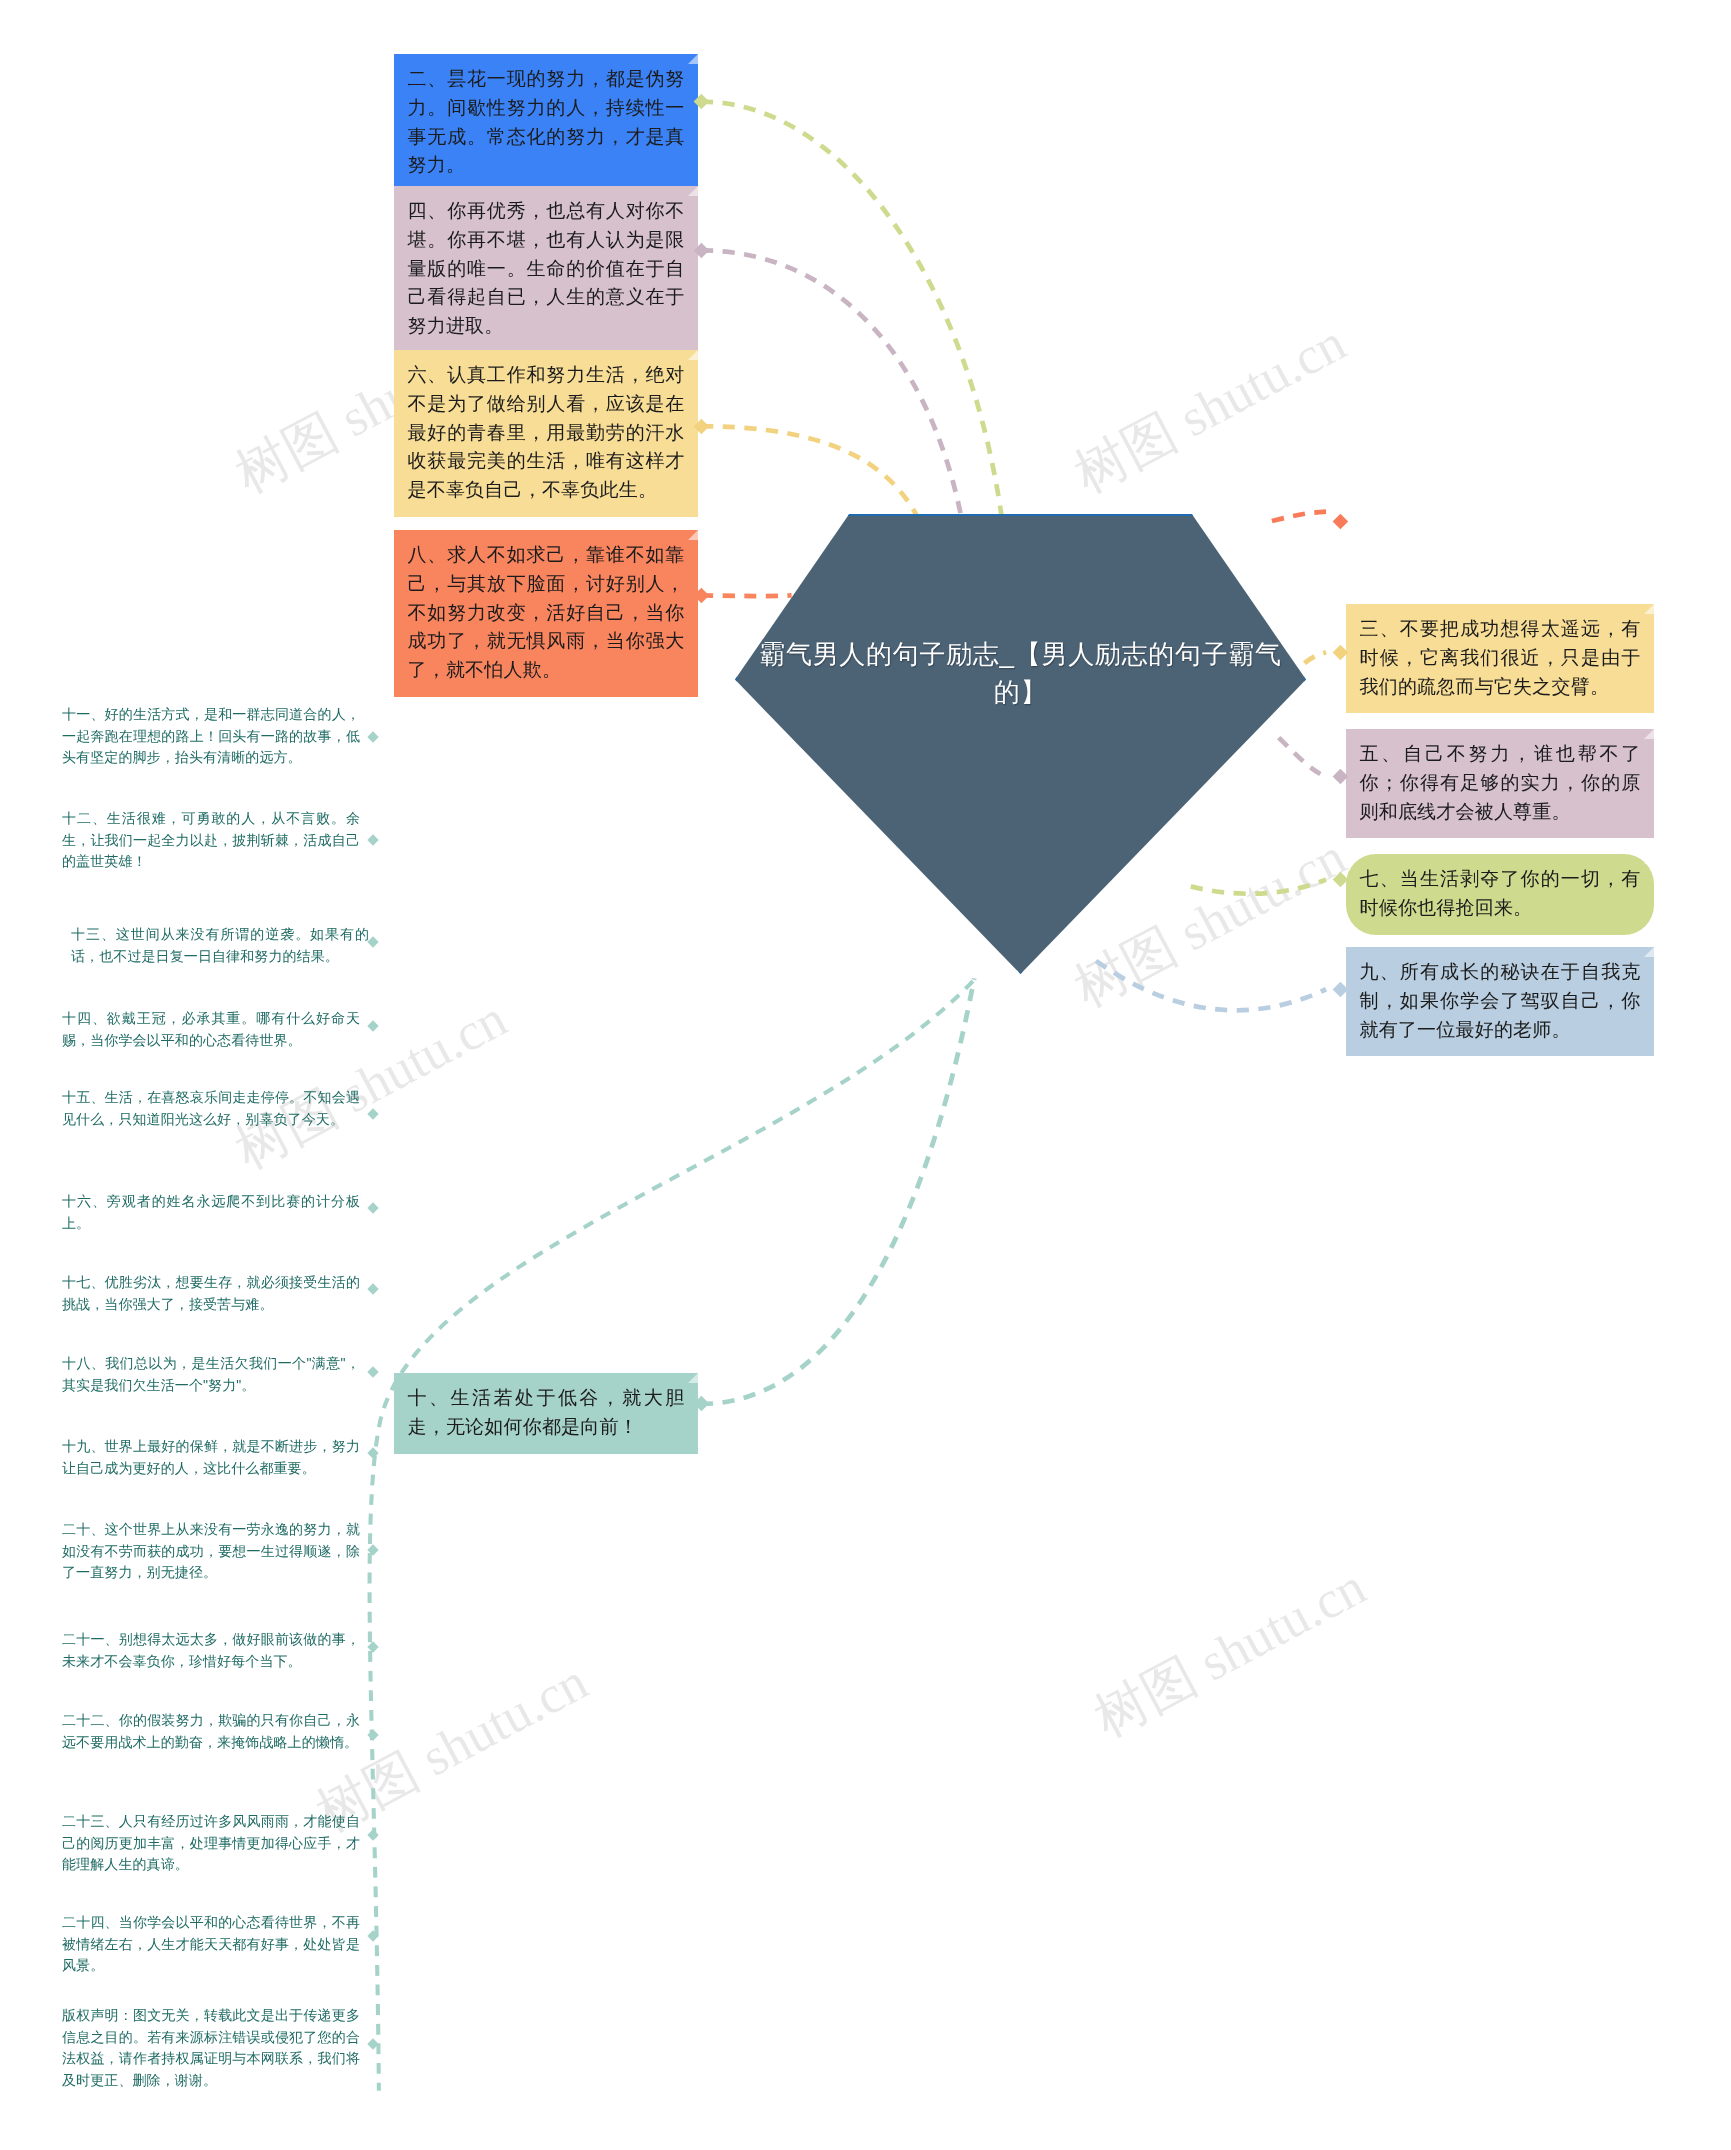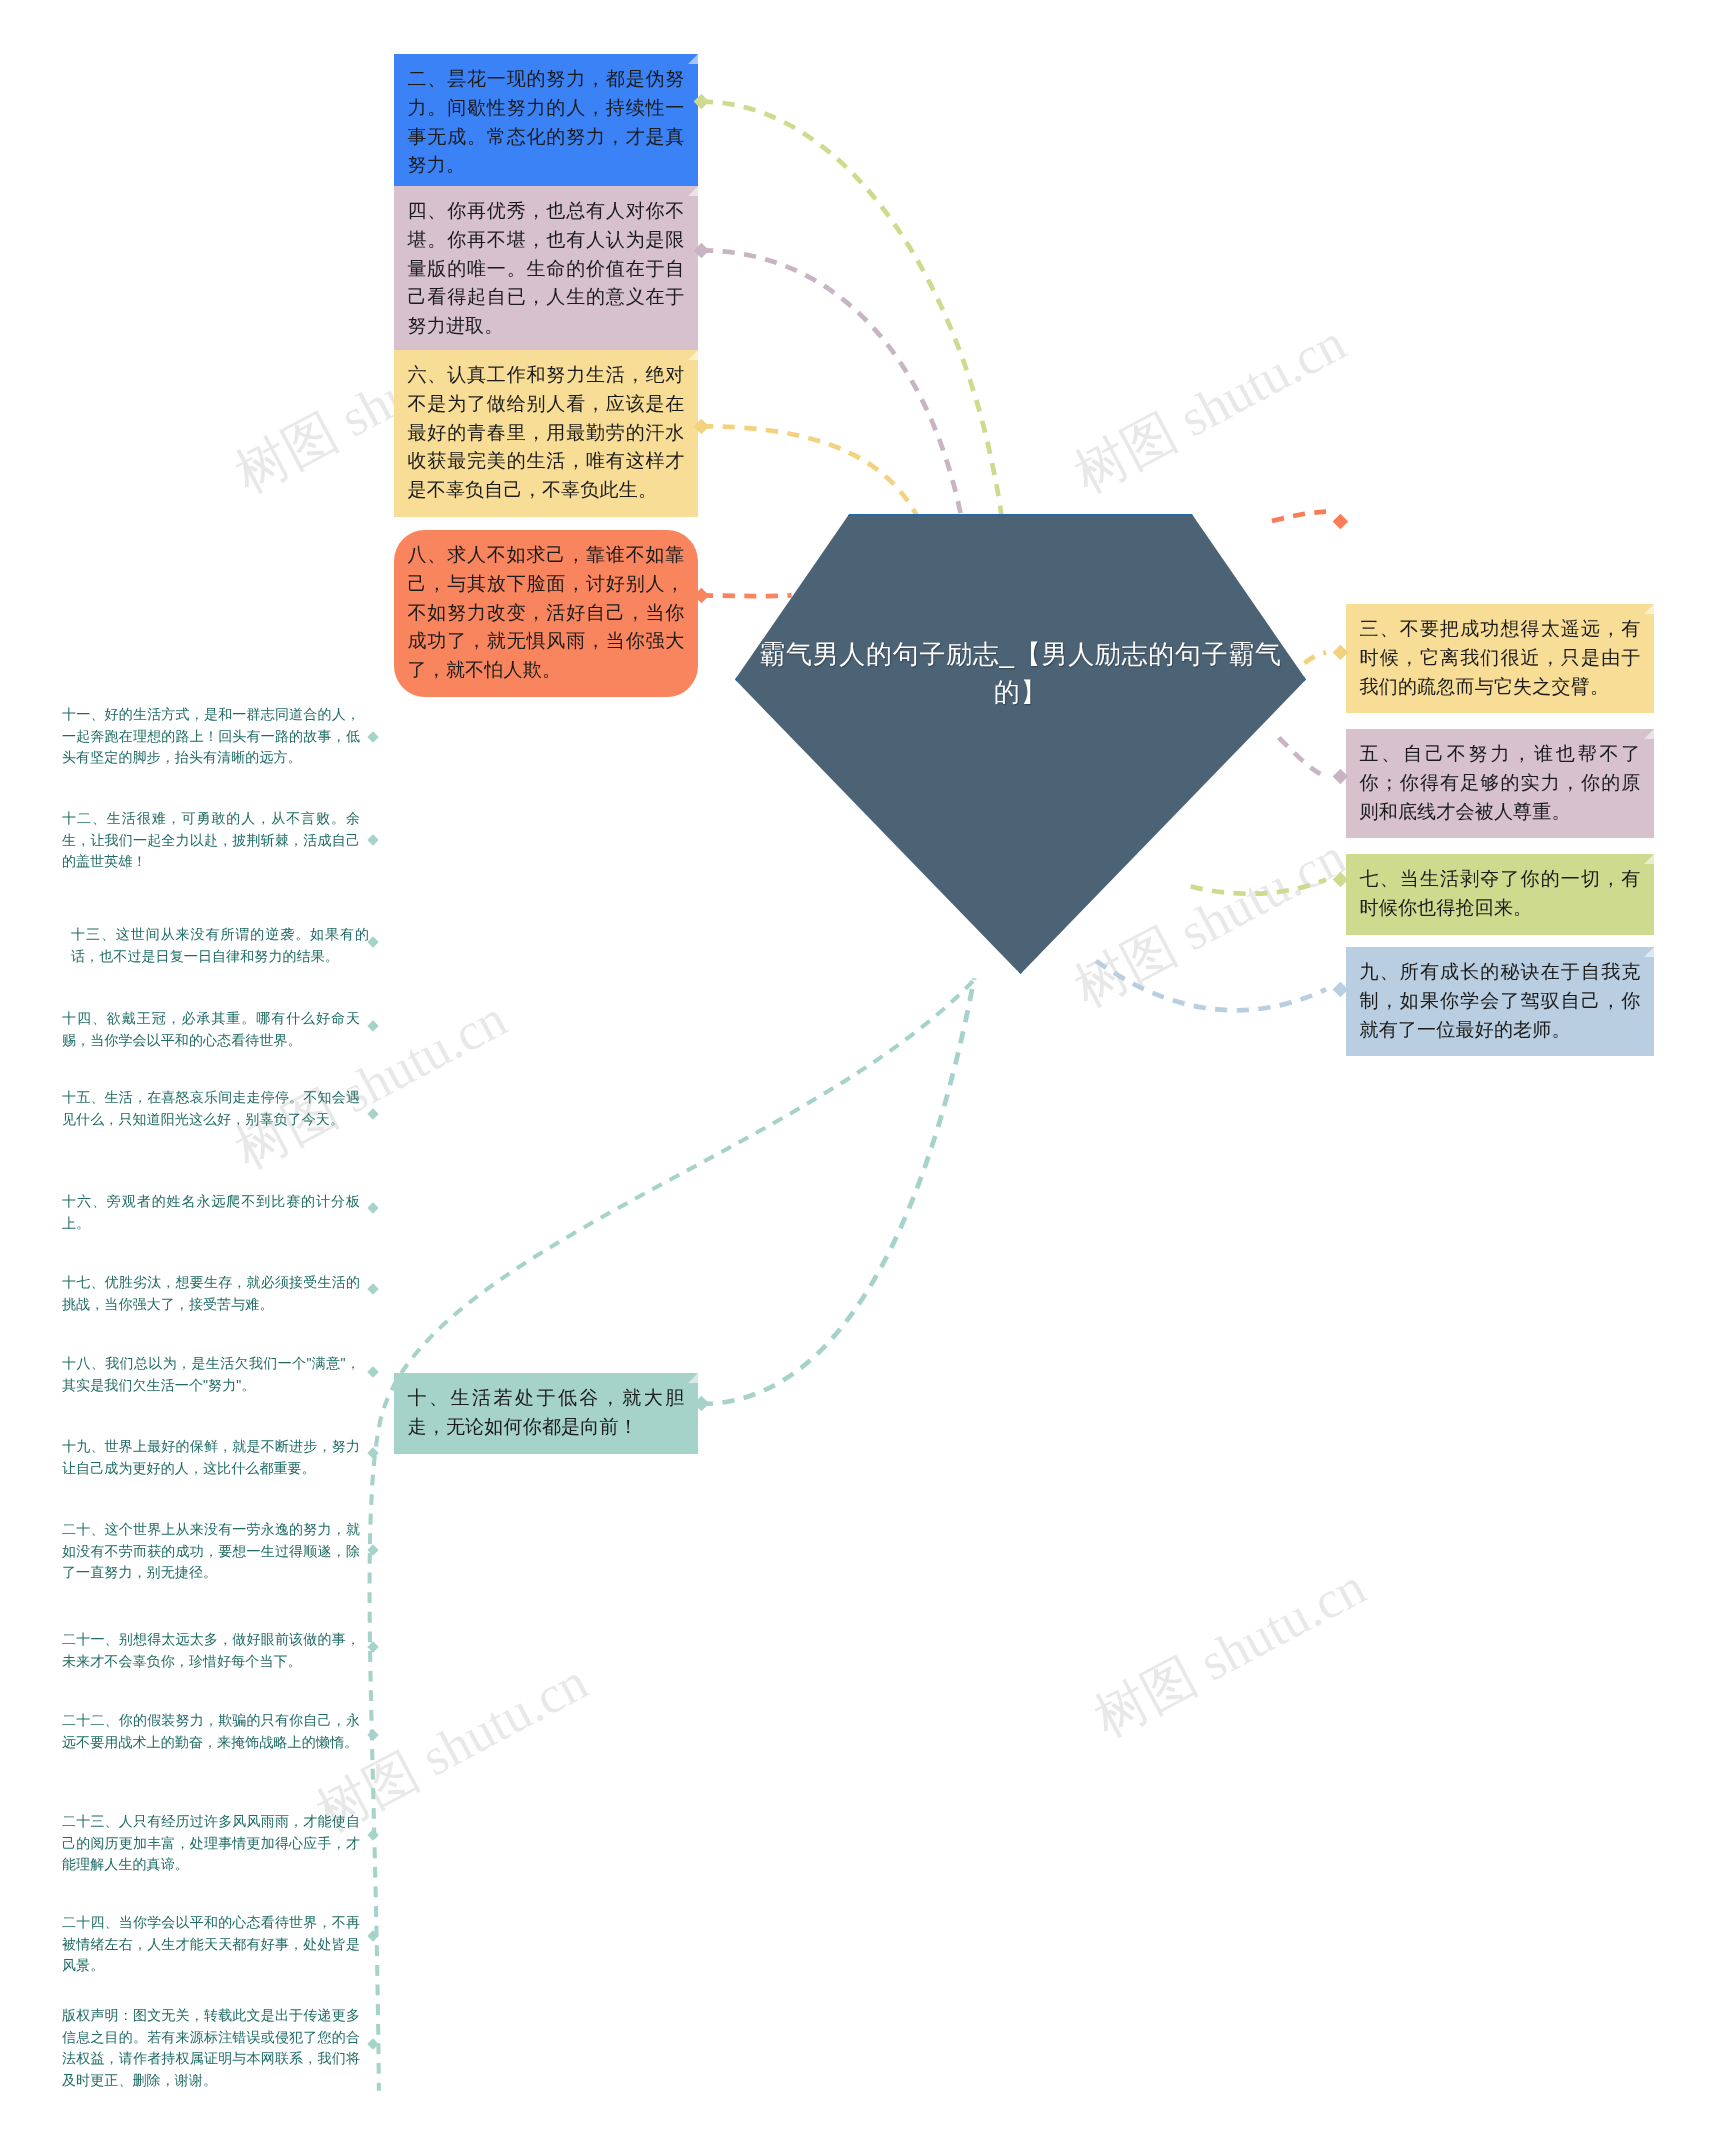"八、求人不如求己，靠谁不如靠己，与其放下脸面，讨好别人，不如努力改变，活好自己，" div.topic { border-radius: 31px -> none }
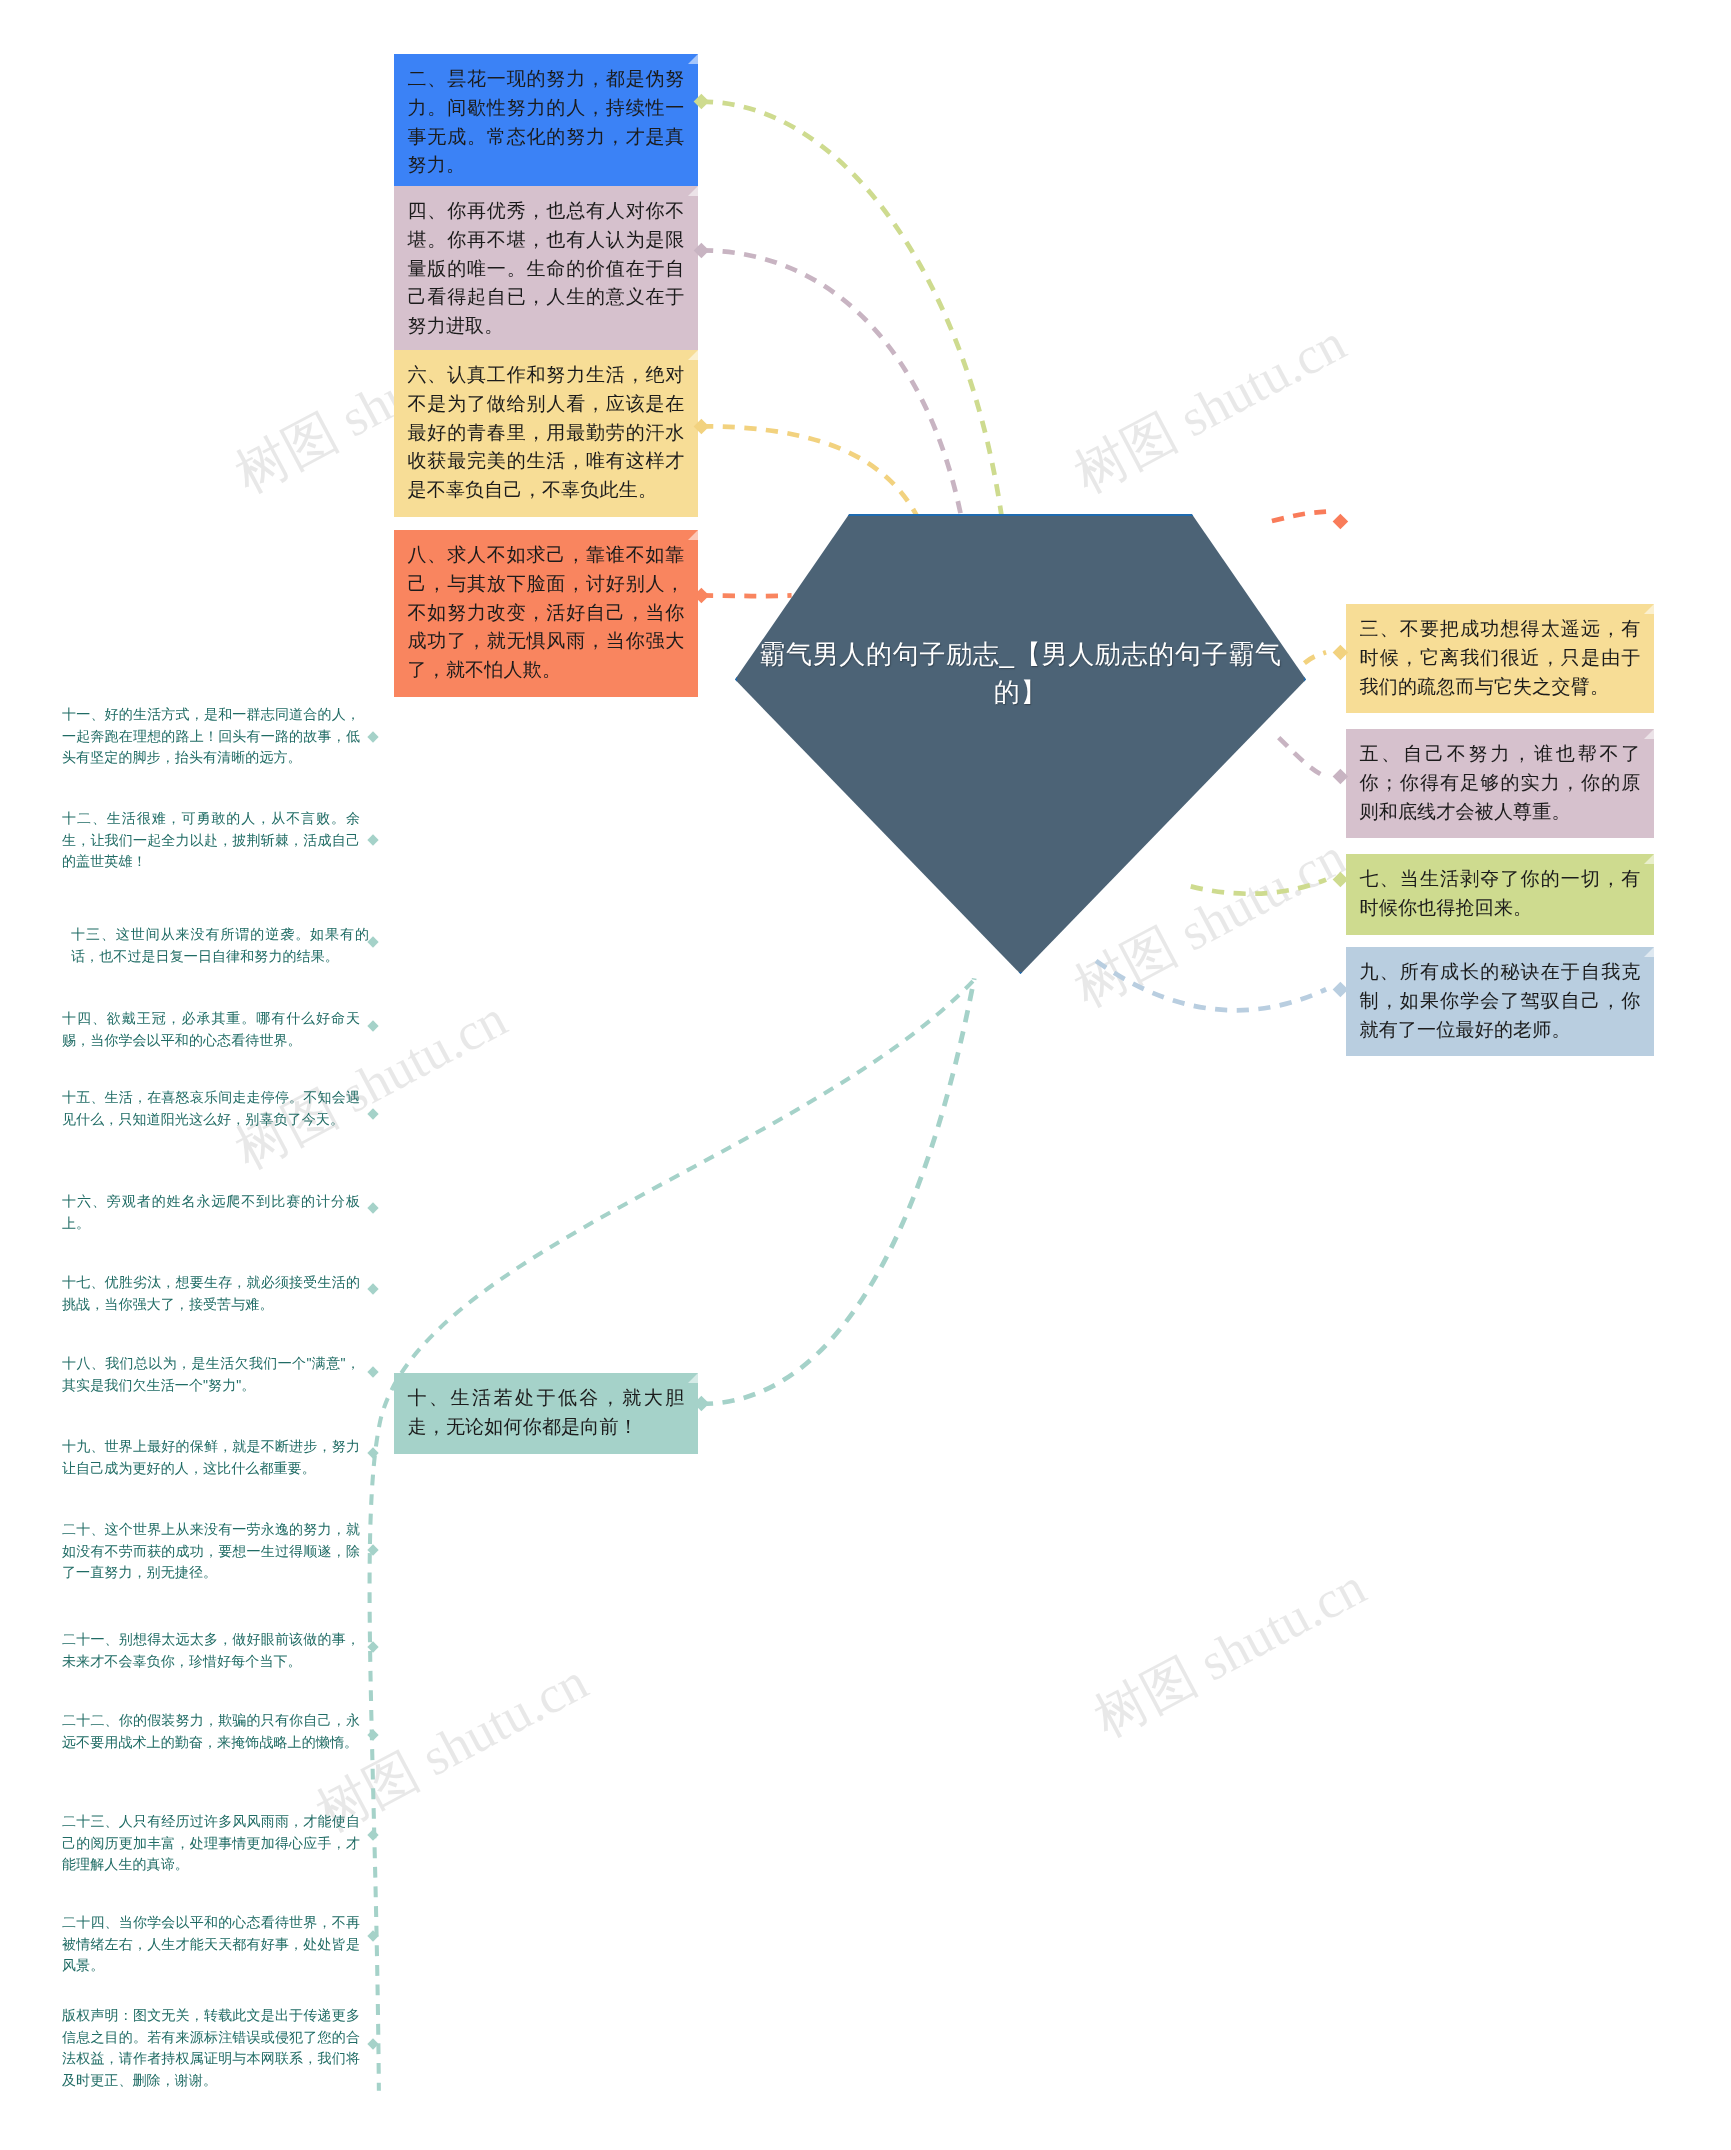"七、当生活剥夺了你的一切，有时候你也得抢回来。" div.topic { border-radius: none -> 30px }
